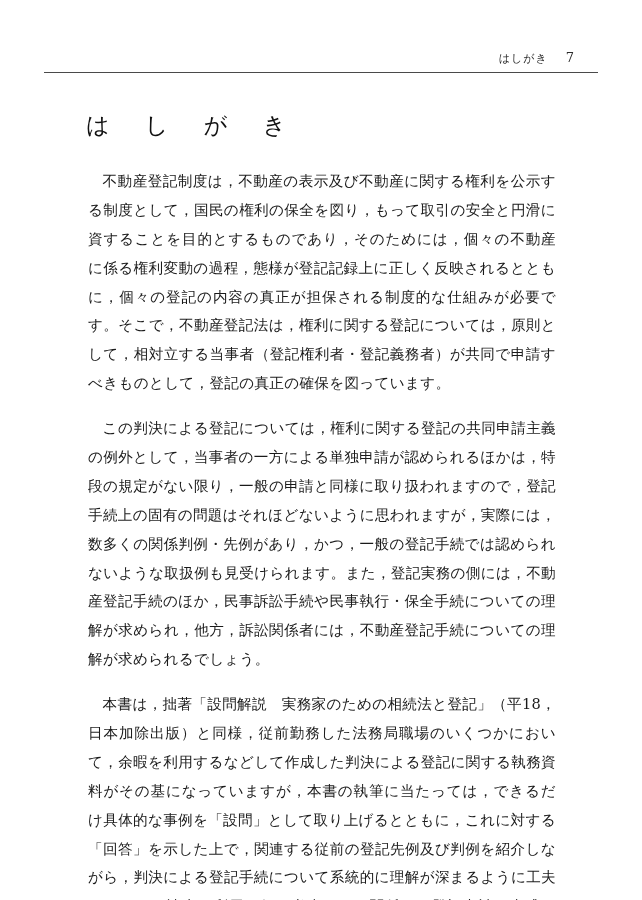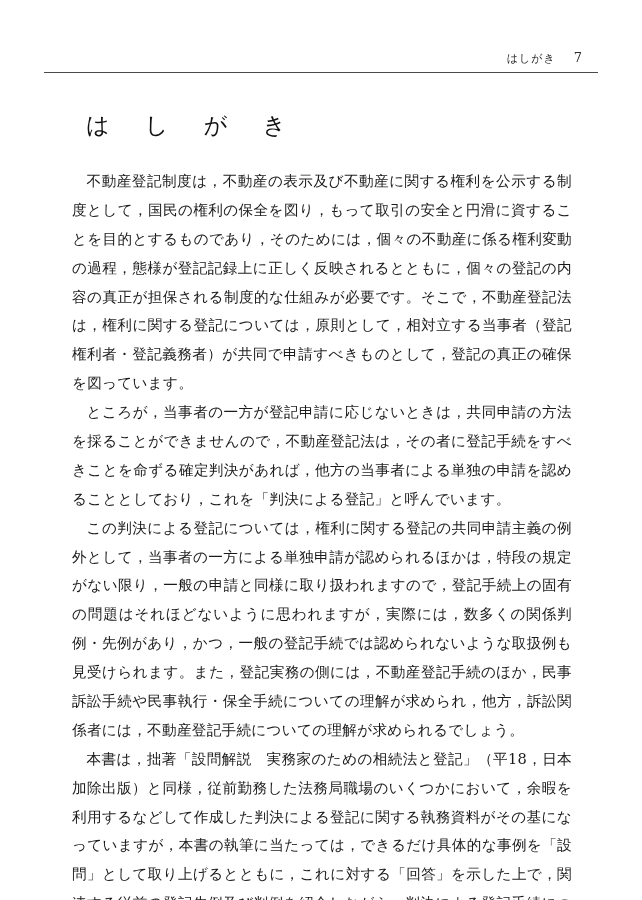"はしがき" .header { right: 60px -> 68px }
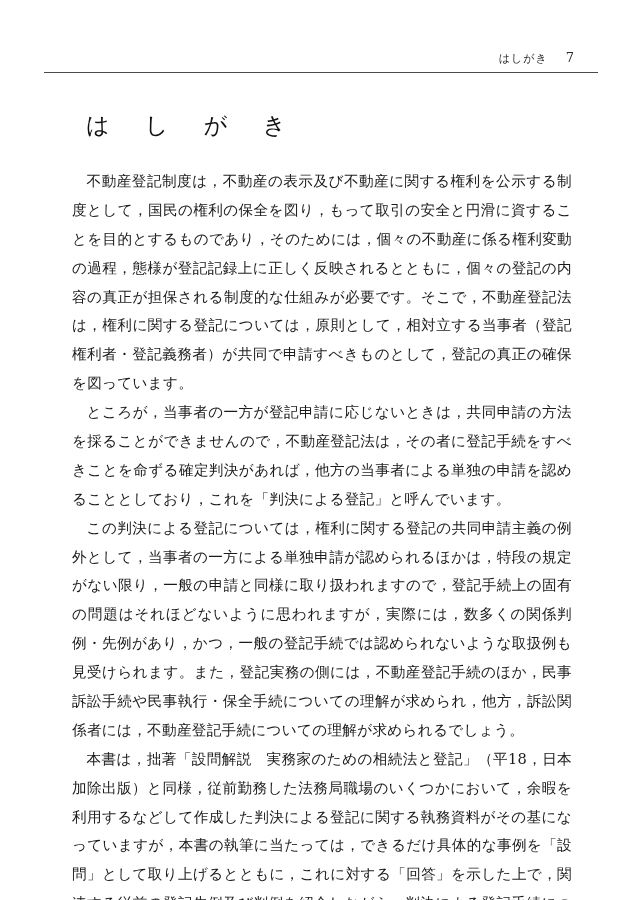"不動産登記制度は，不動産の表示及び不動産に関する権利を公示する制度として，国民の" .para { margin: 0 -> 16px }
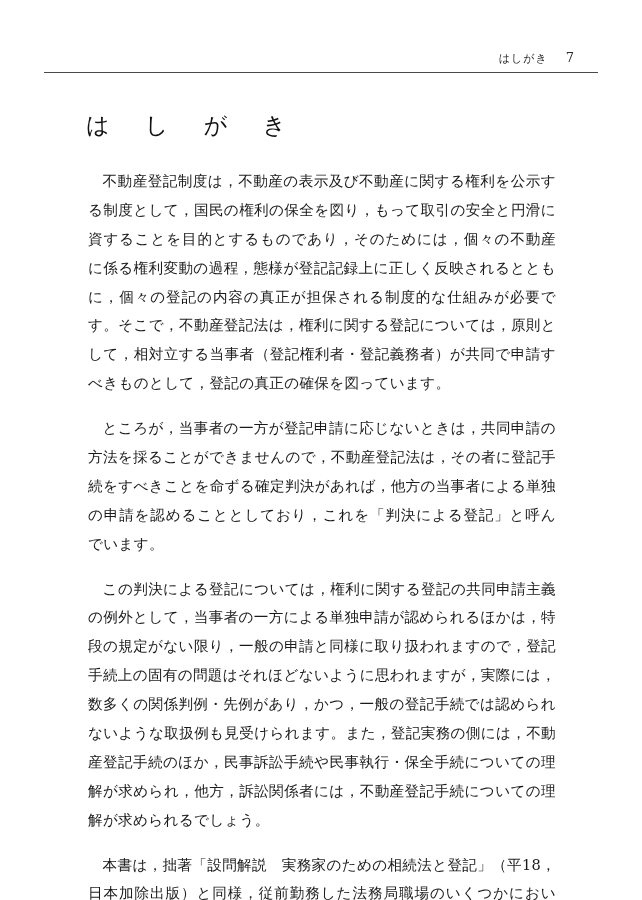"ところが，当事者の一方が登記申請に応じないときは，共同申請の方法を採ることができ" p.para { html: <p>ところが，当事者の一方が登記申請に応じないときは，共同申請の方法を採ることができませんので，不動産登記法は，その者に登記手続をすべきことを命ずる確定判決があれば，他方の当事者による単独の申請を認めることとしており，これを「判決による登記」と呼んでいます。</p> -> none }
